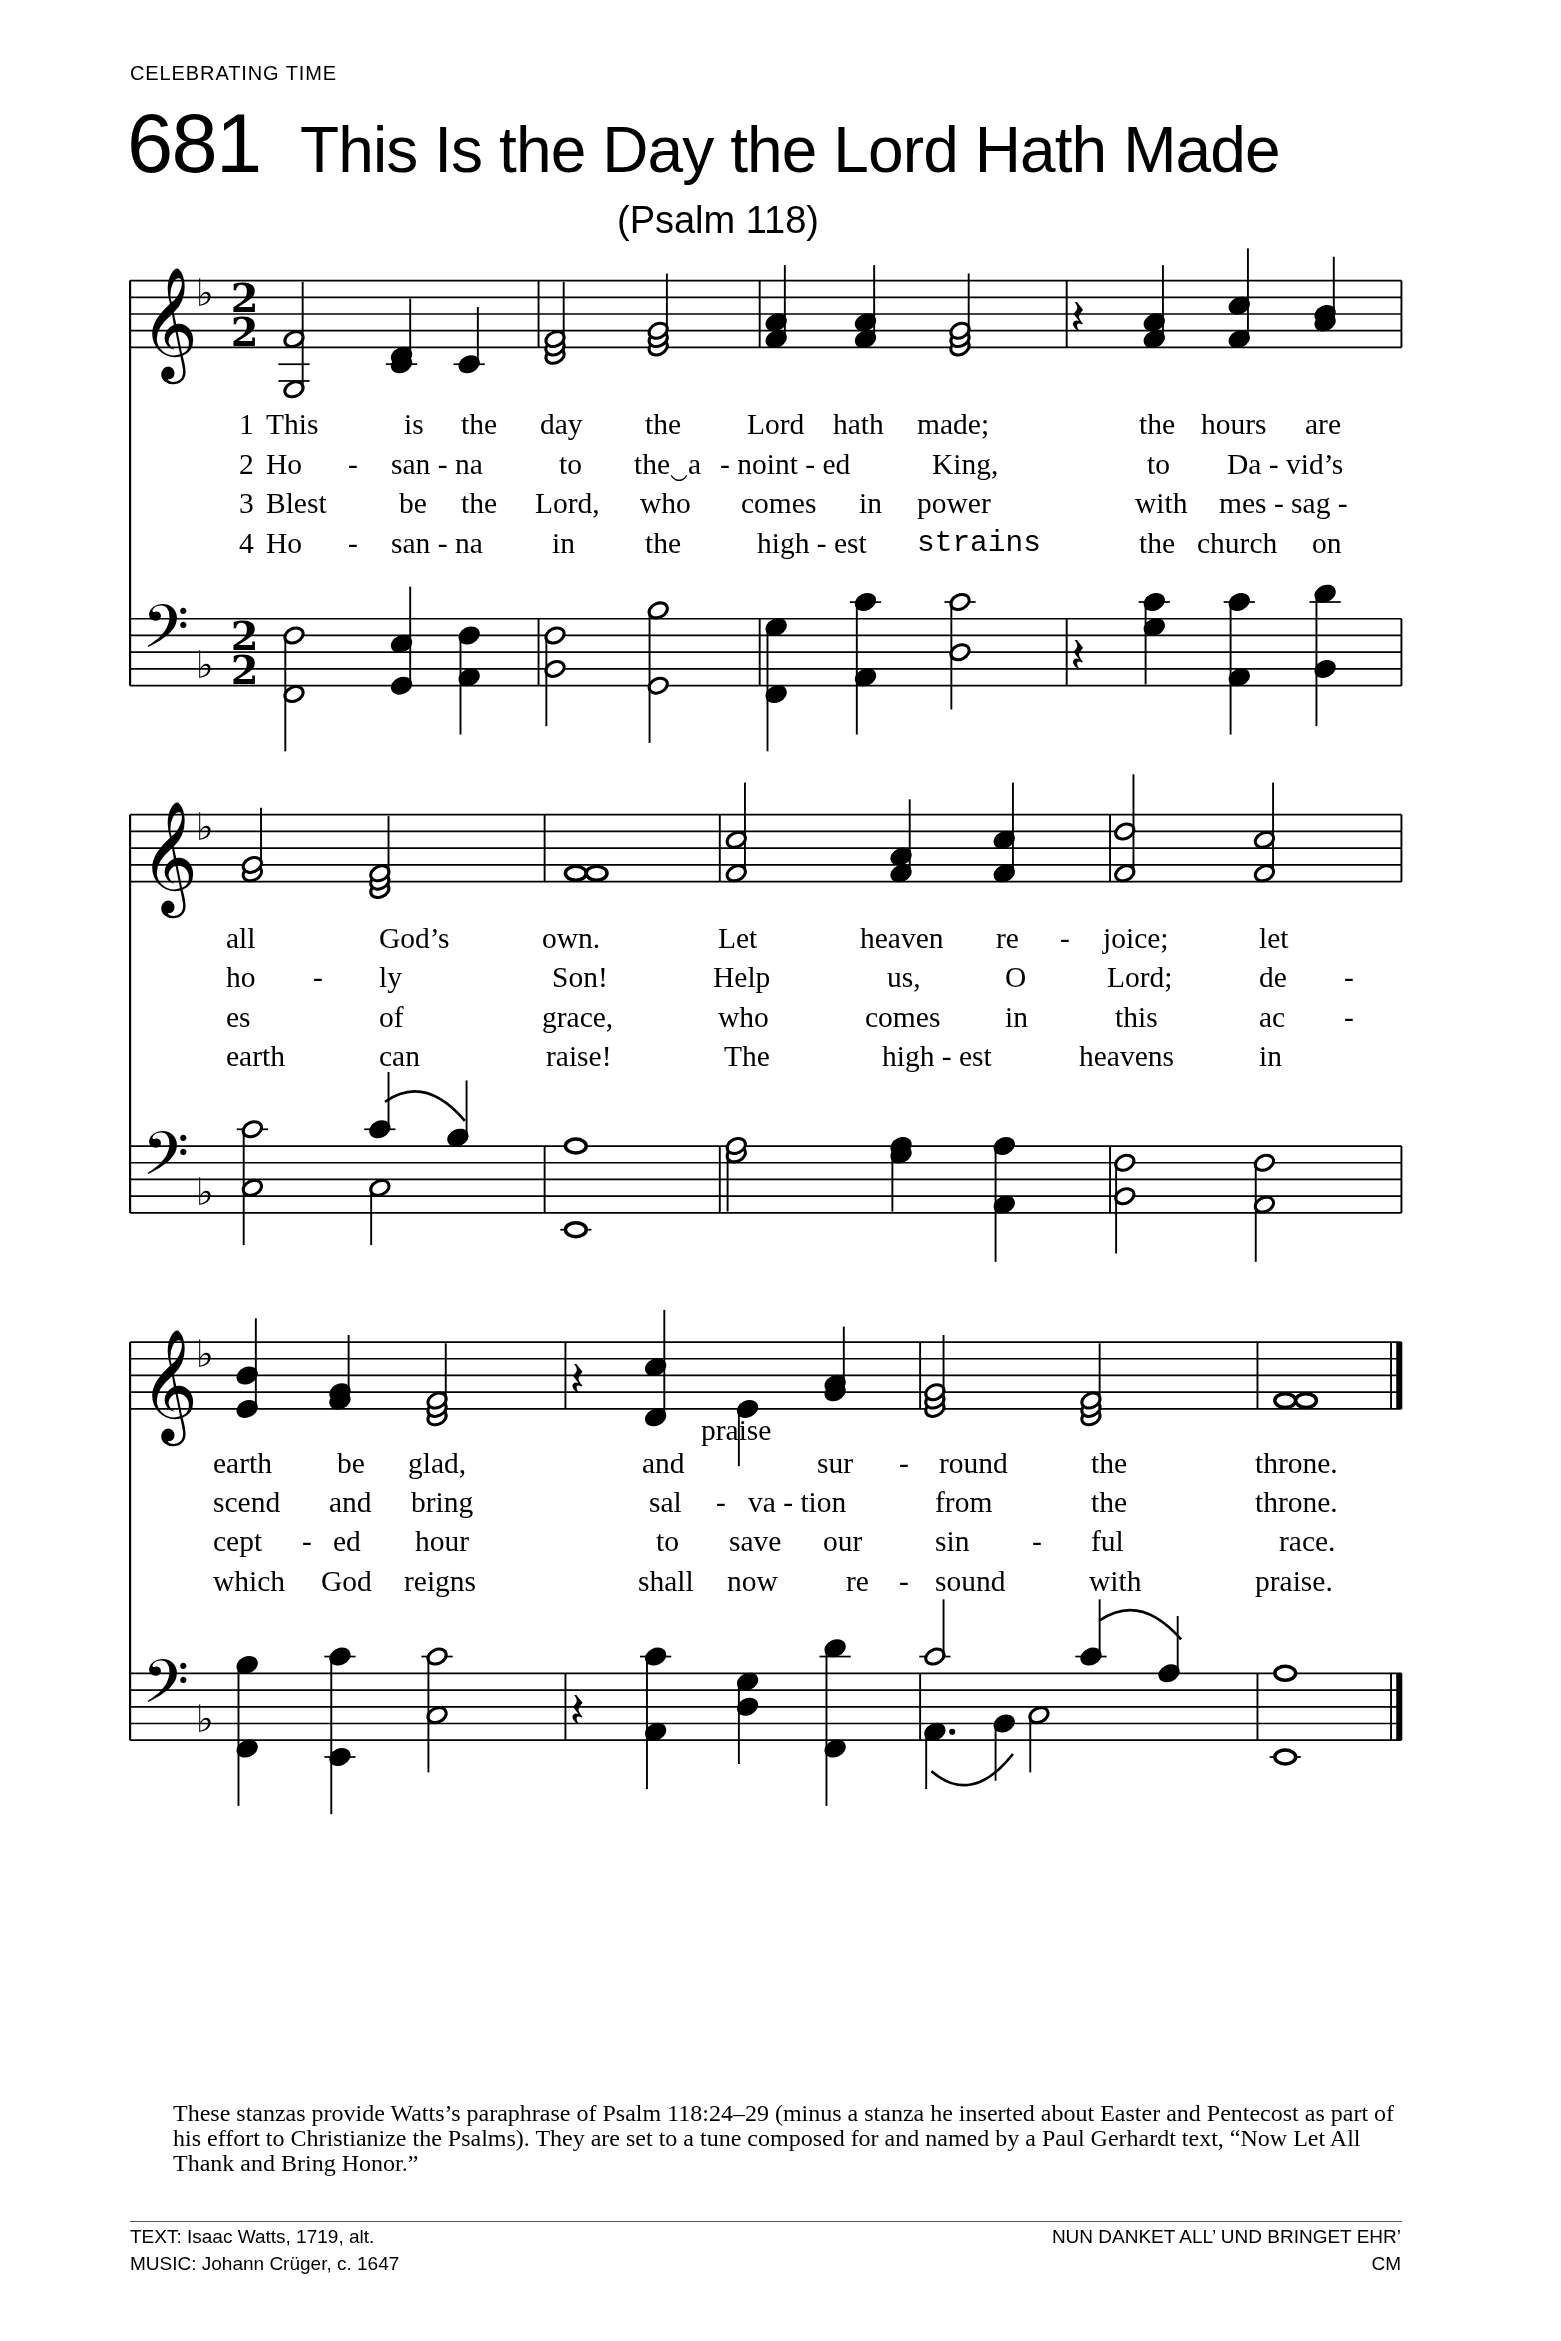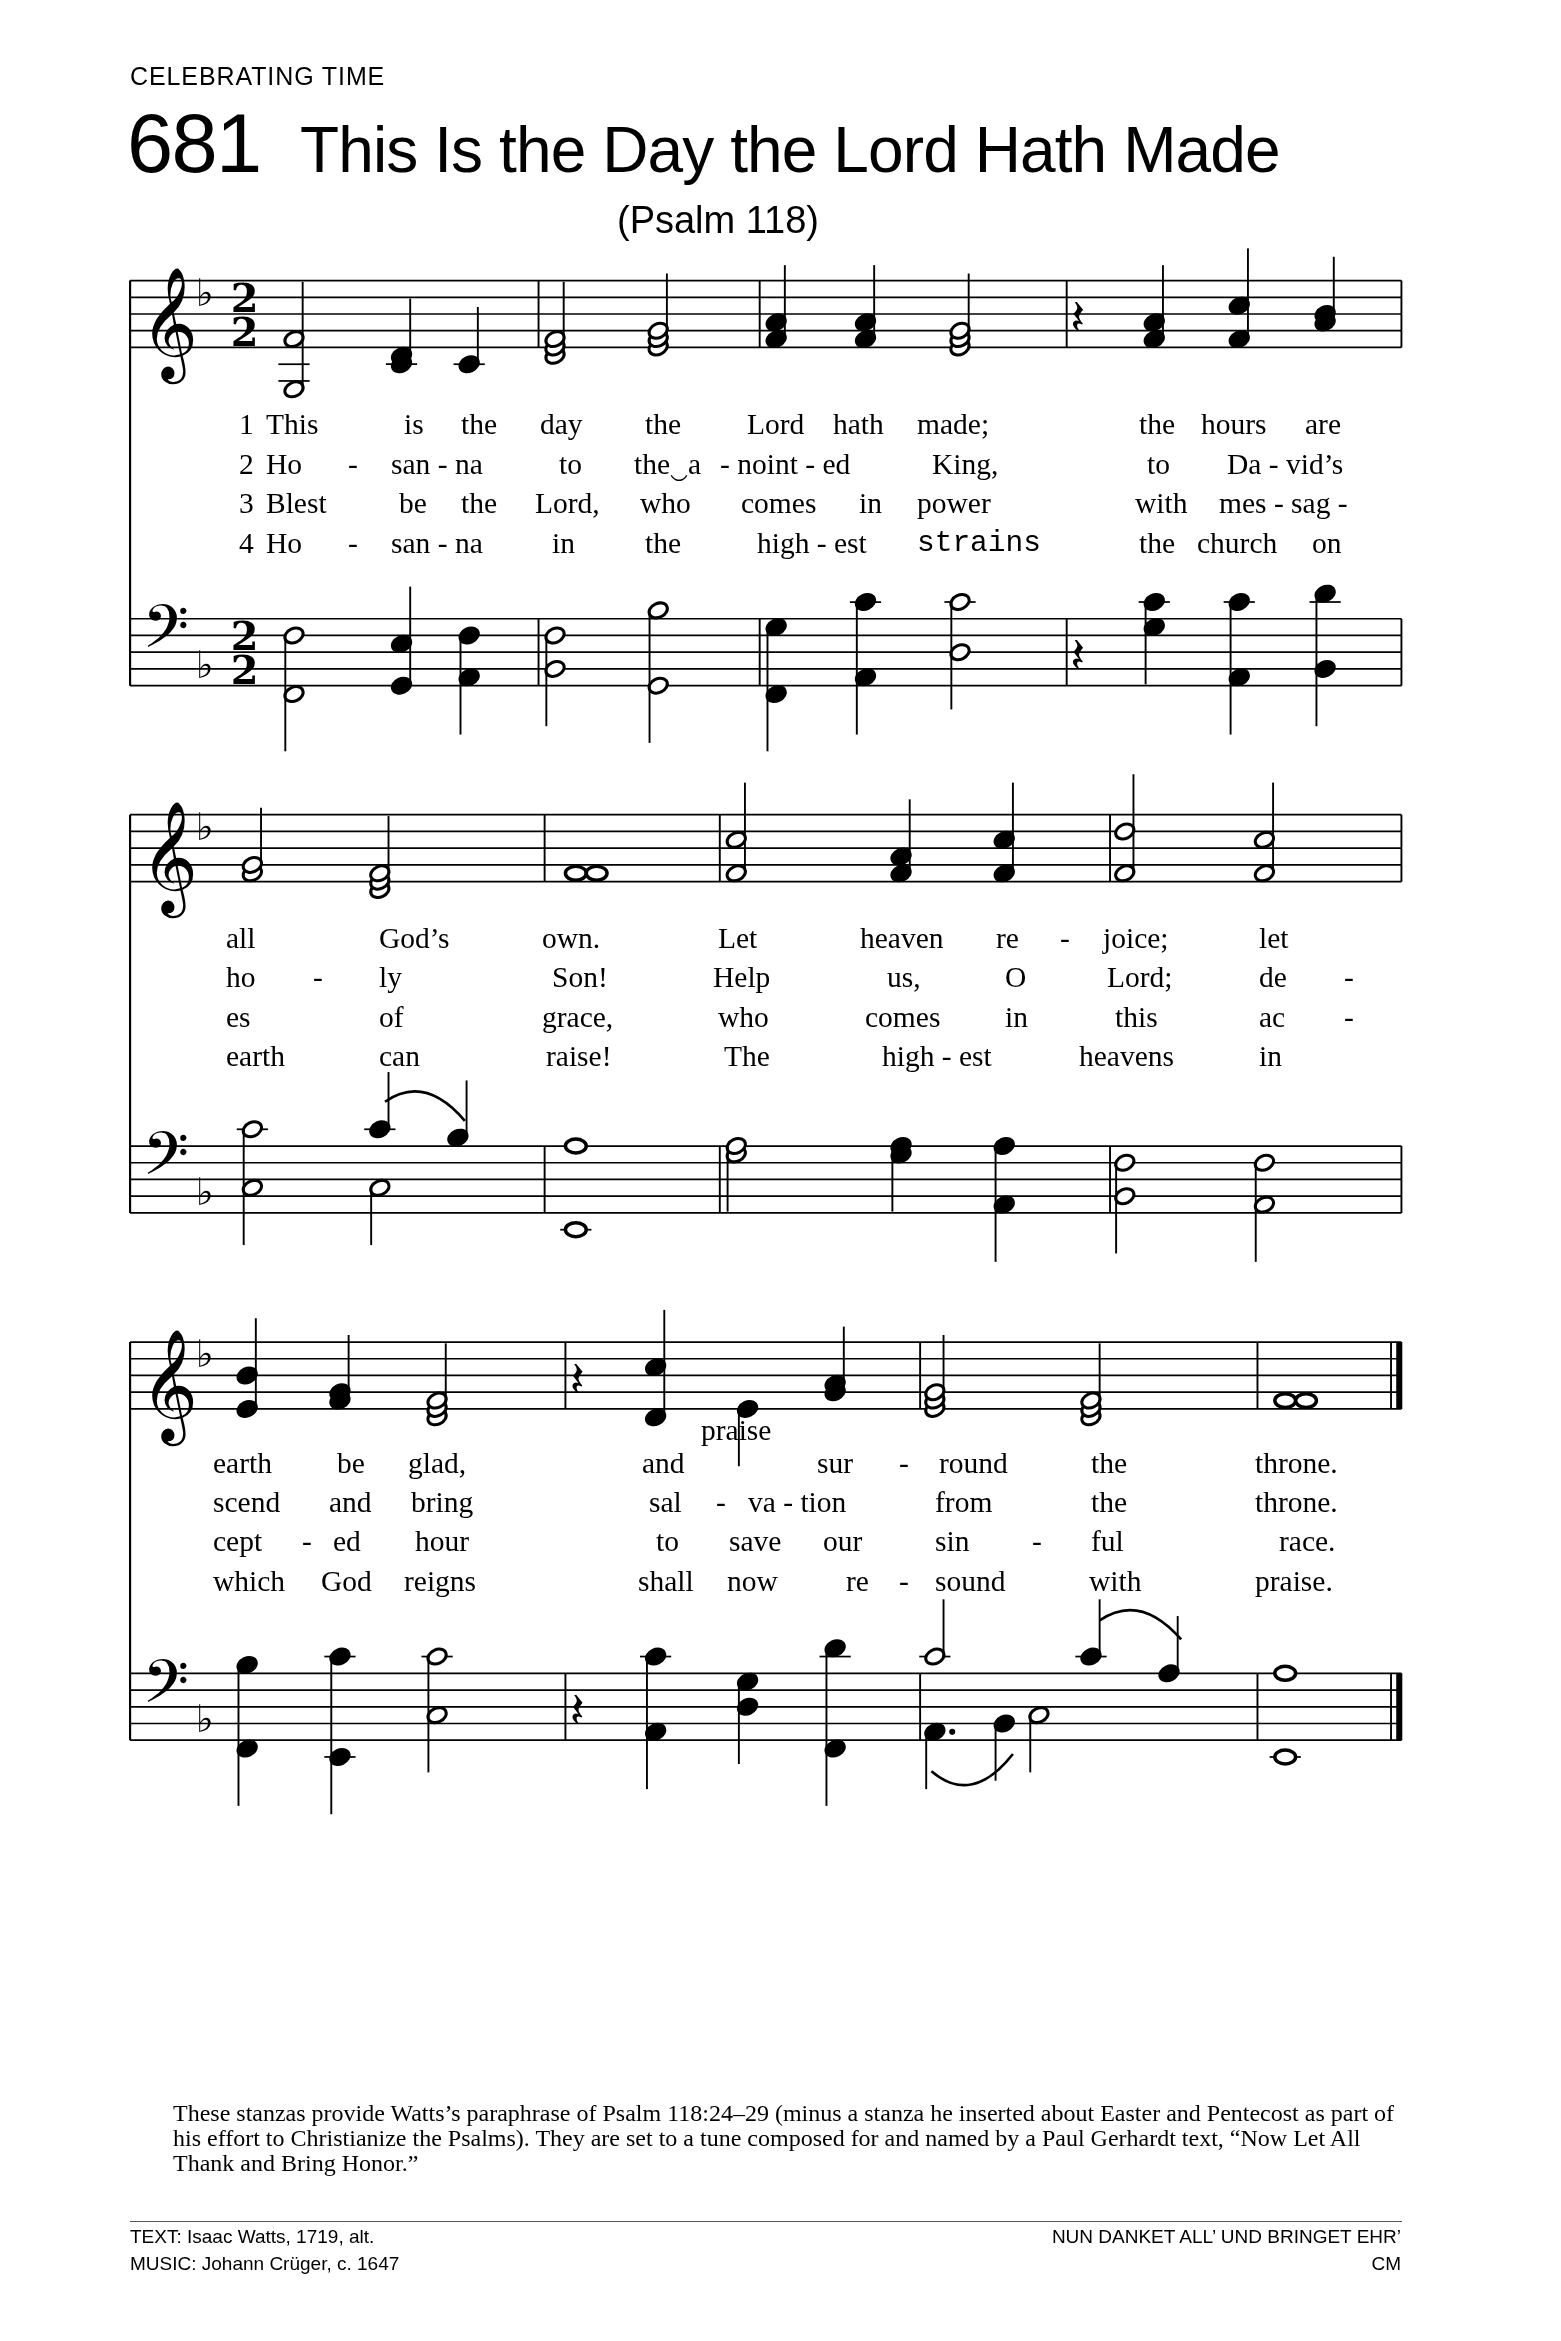"CELEBRATING TIME" .section { font-size: 25px -> 20px }
